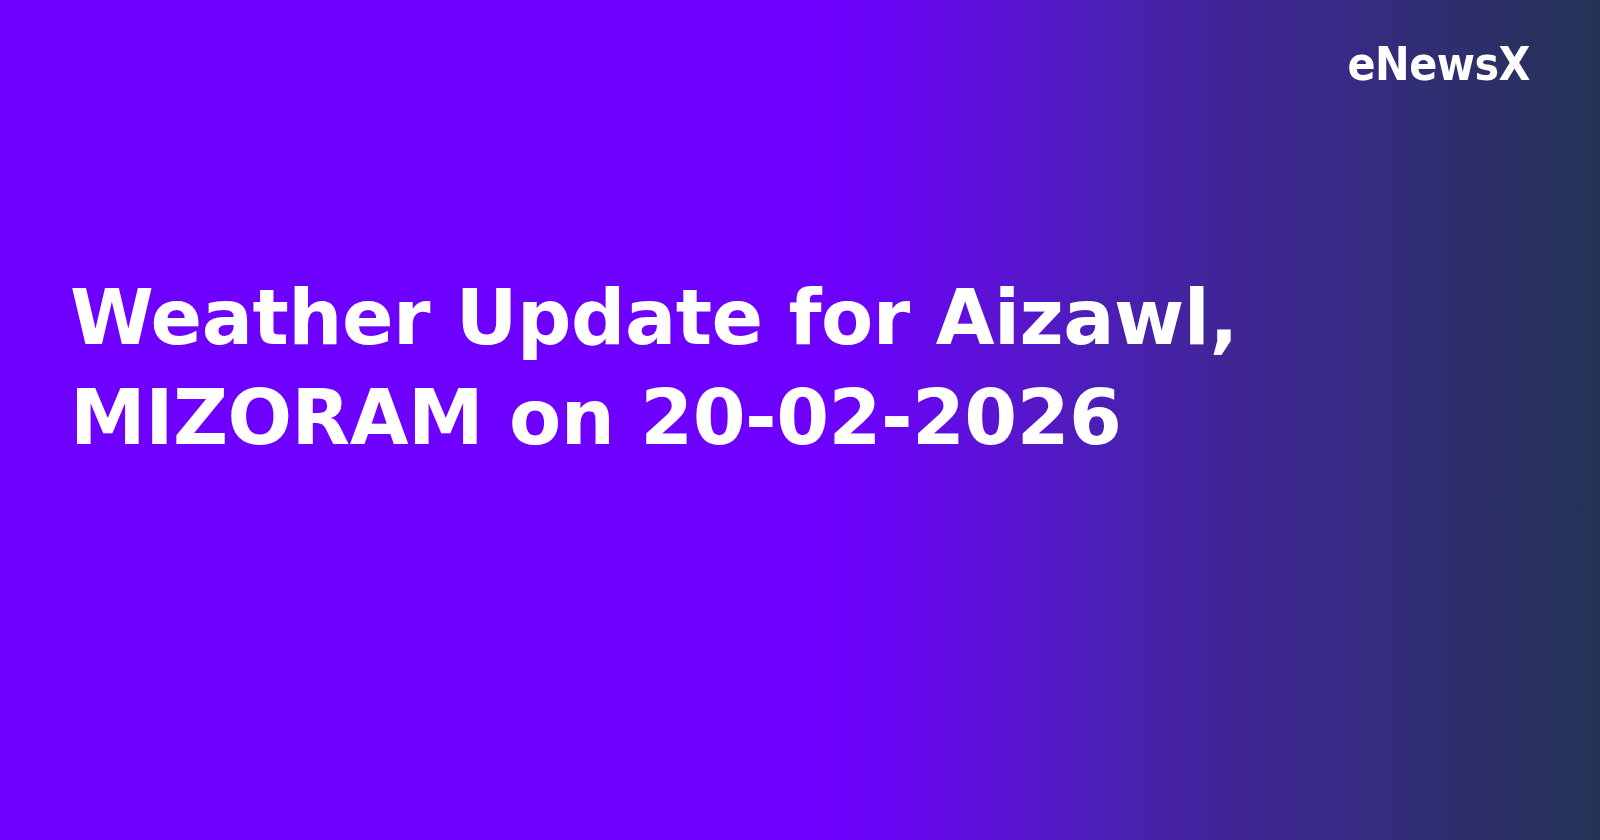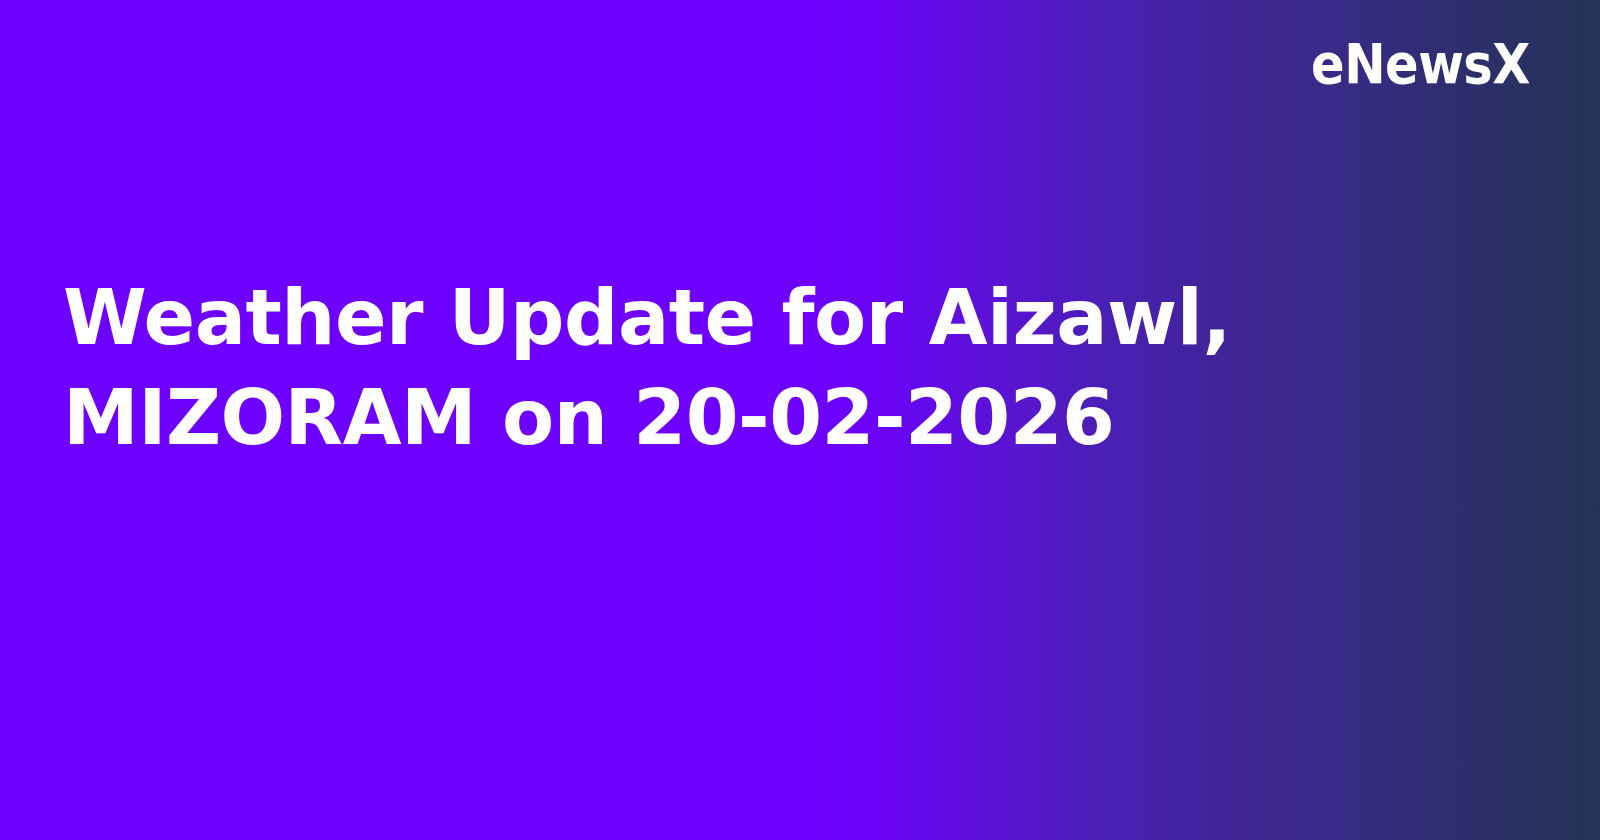"eNewsX" .brand-wordmark { font-size: 55px -> 46px }
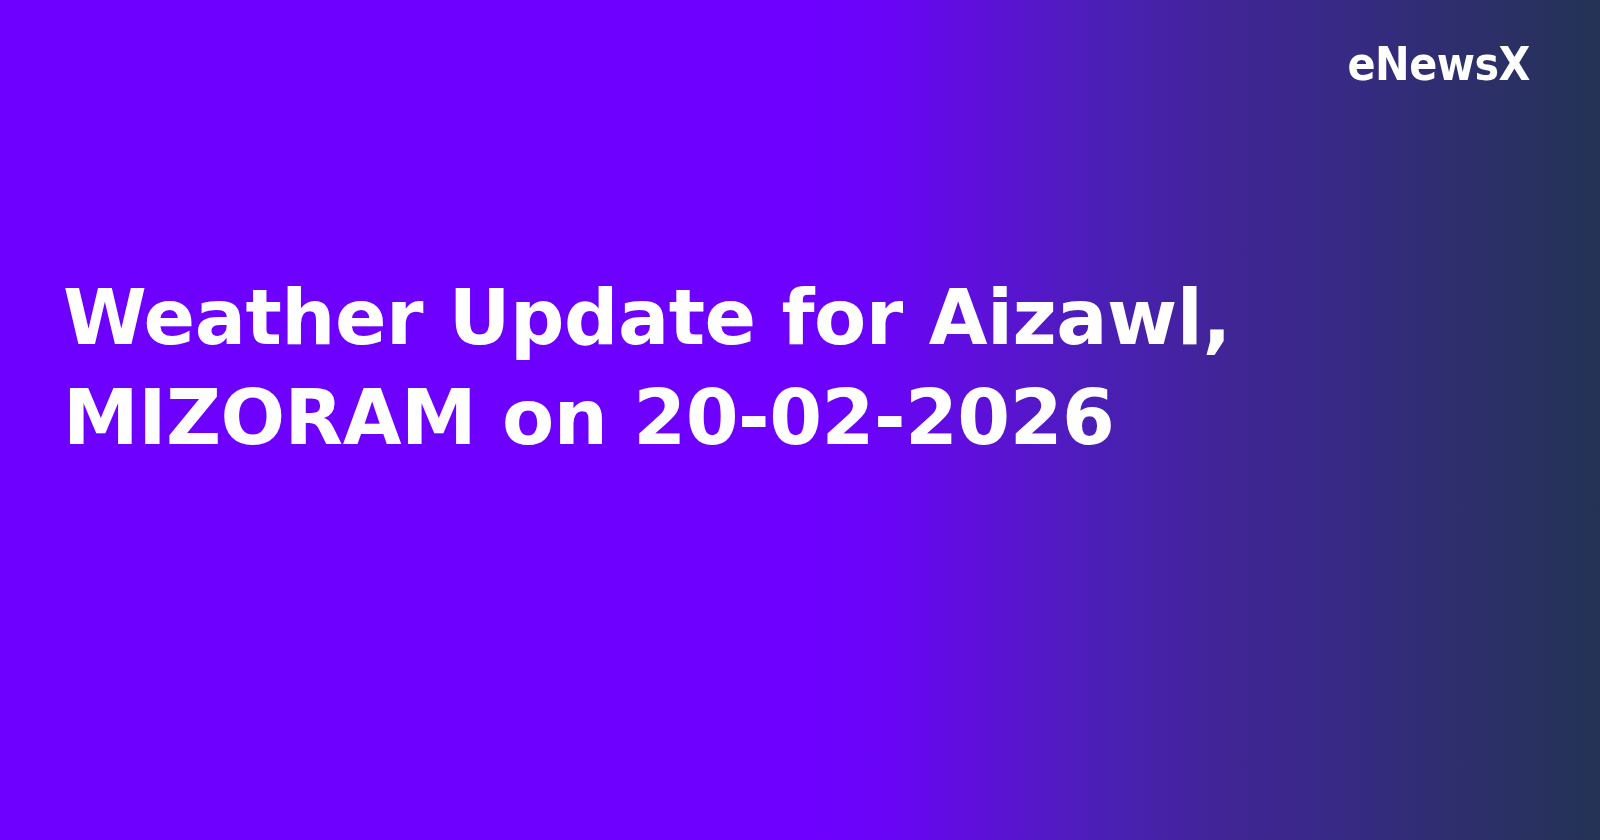"Weather Update for Aizawl, MIZORAM" .headline { margin: 1px -> 8px }
